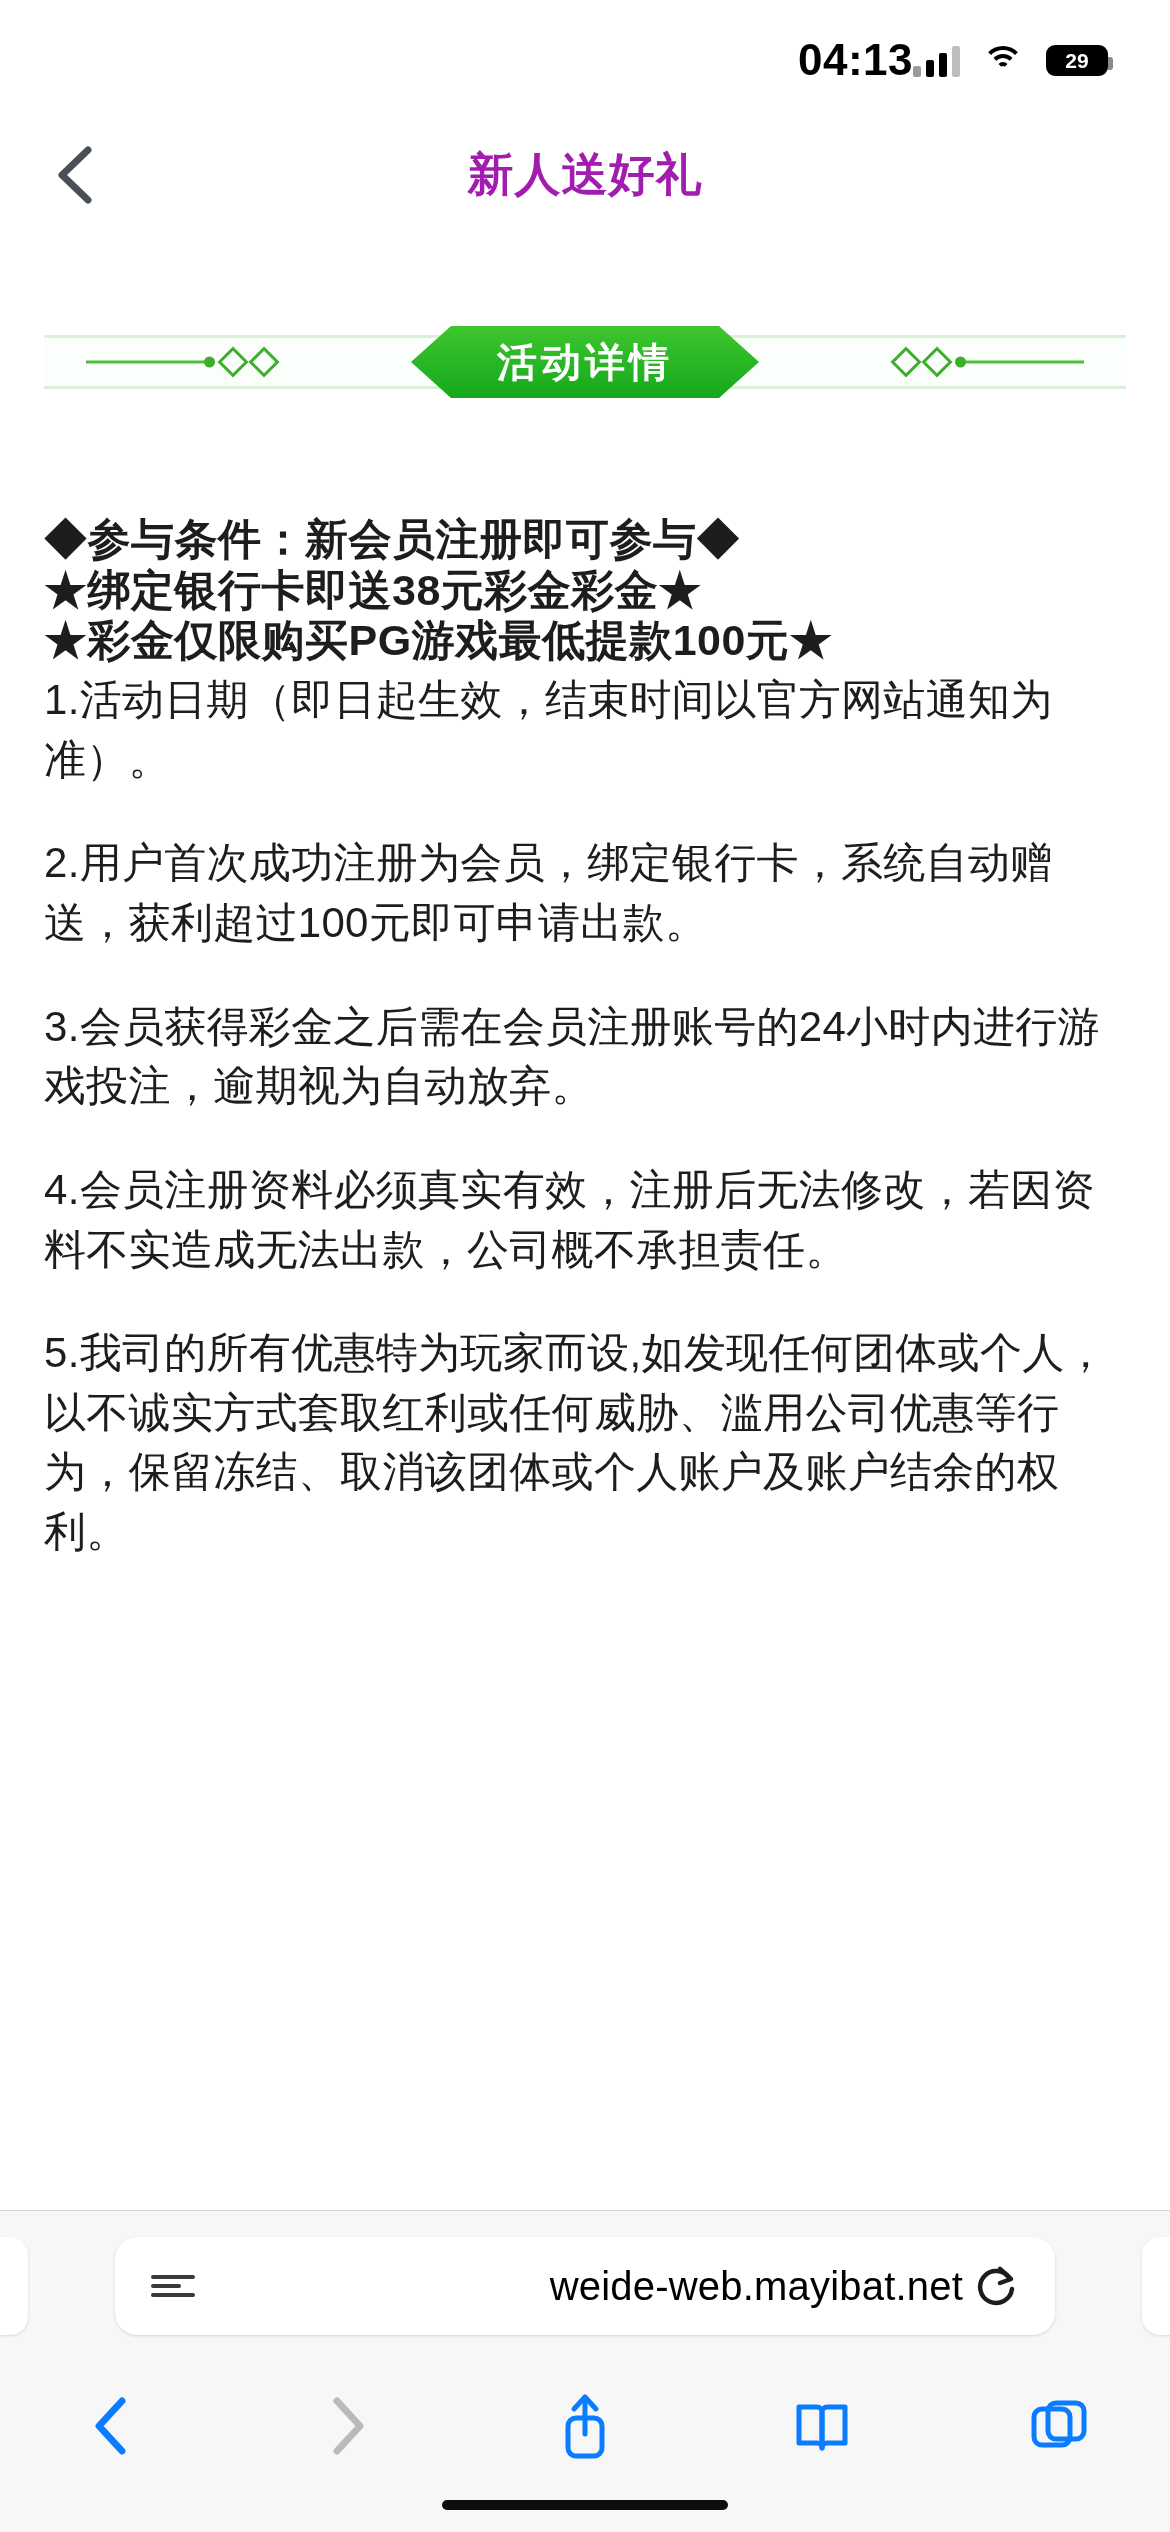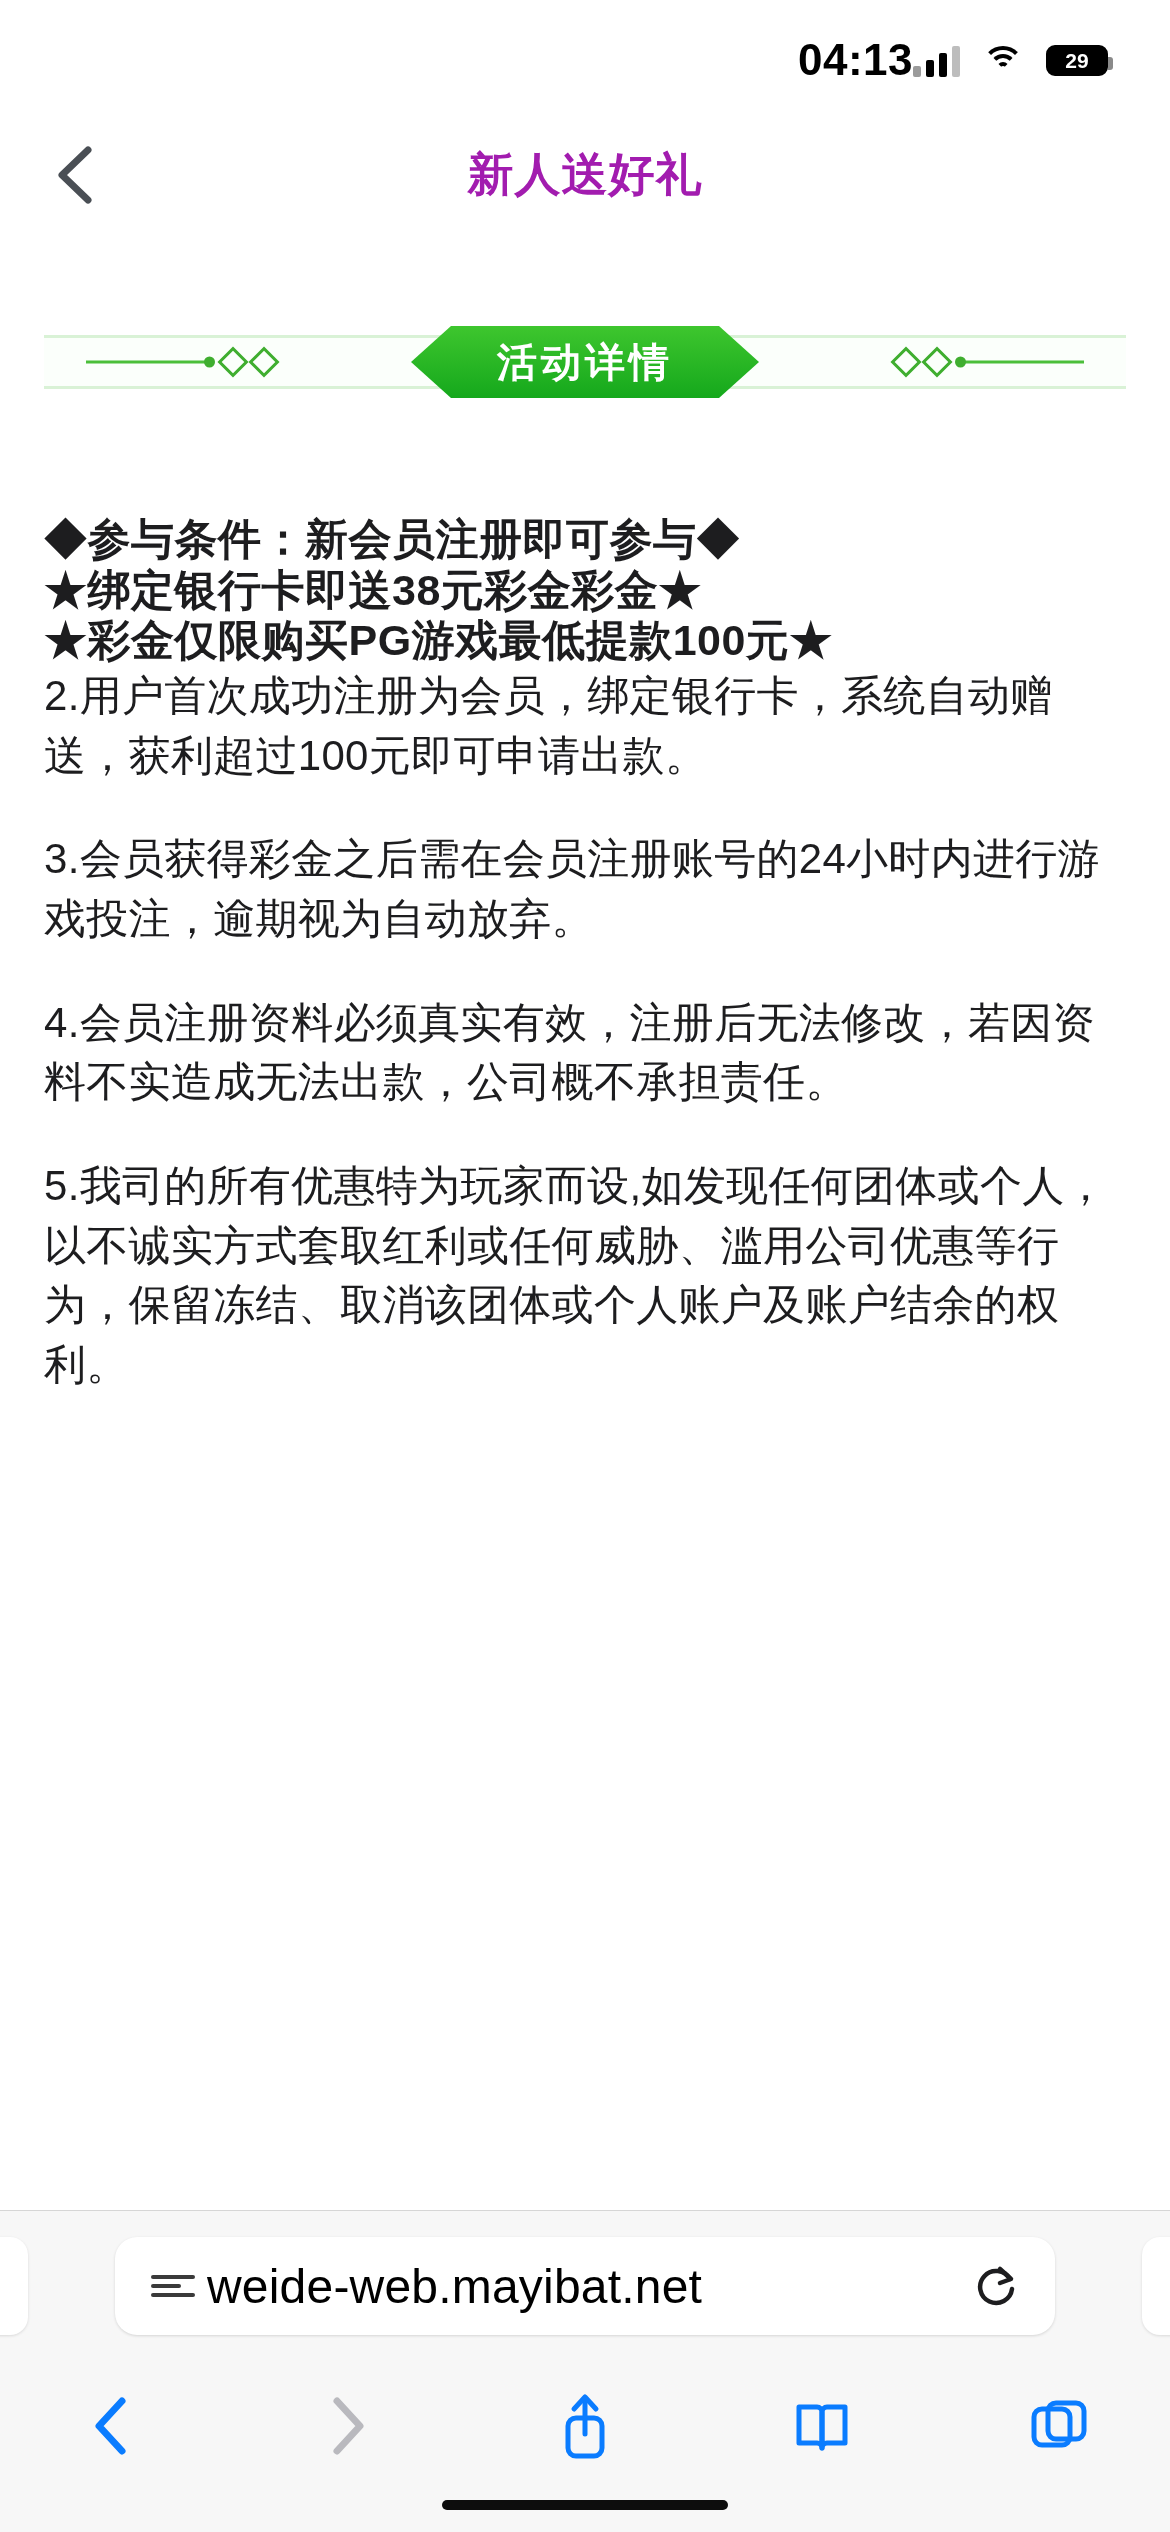"1.活动日期（即日起生效，结束时间以官方网站通知为准）。" div.para { html: none -> <div>1.活动日期（即日起生效，结束时间以官方网站通知为准）。</div> }
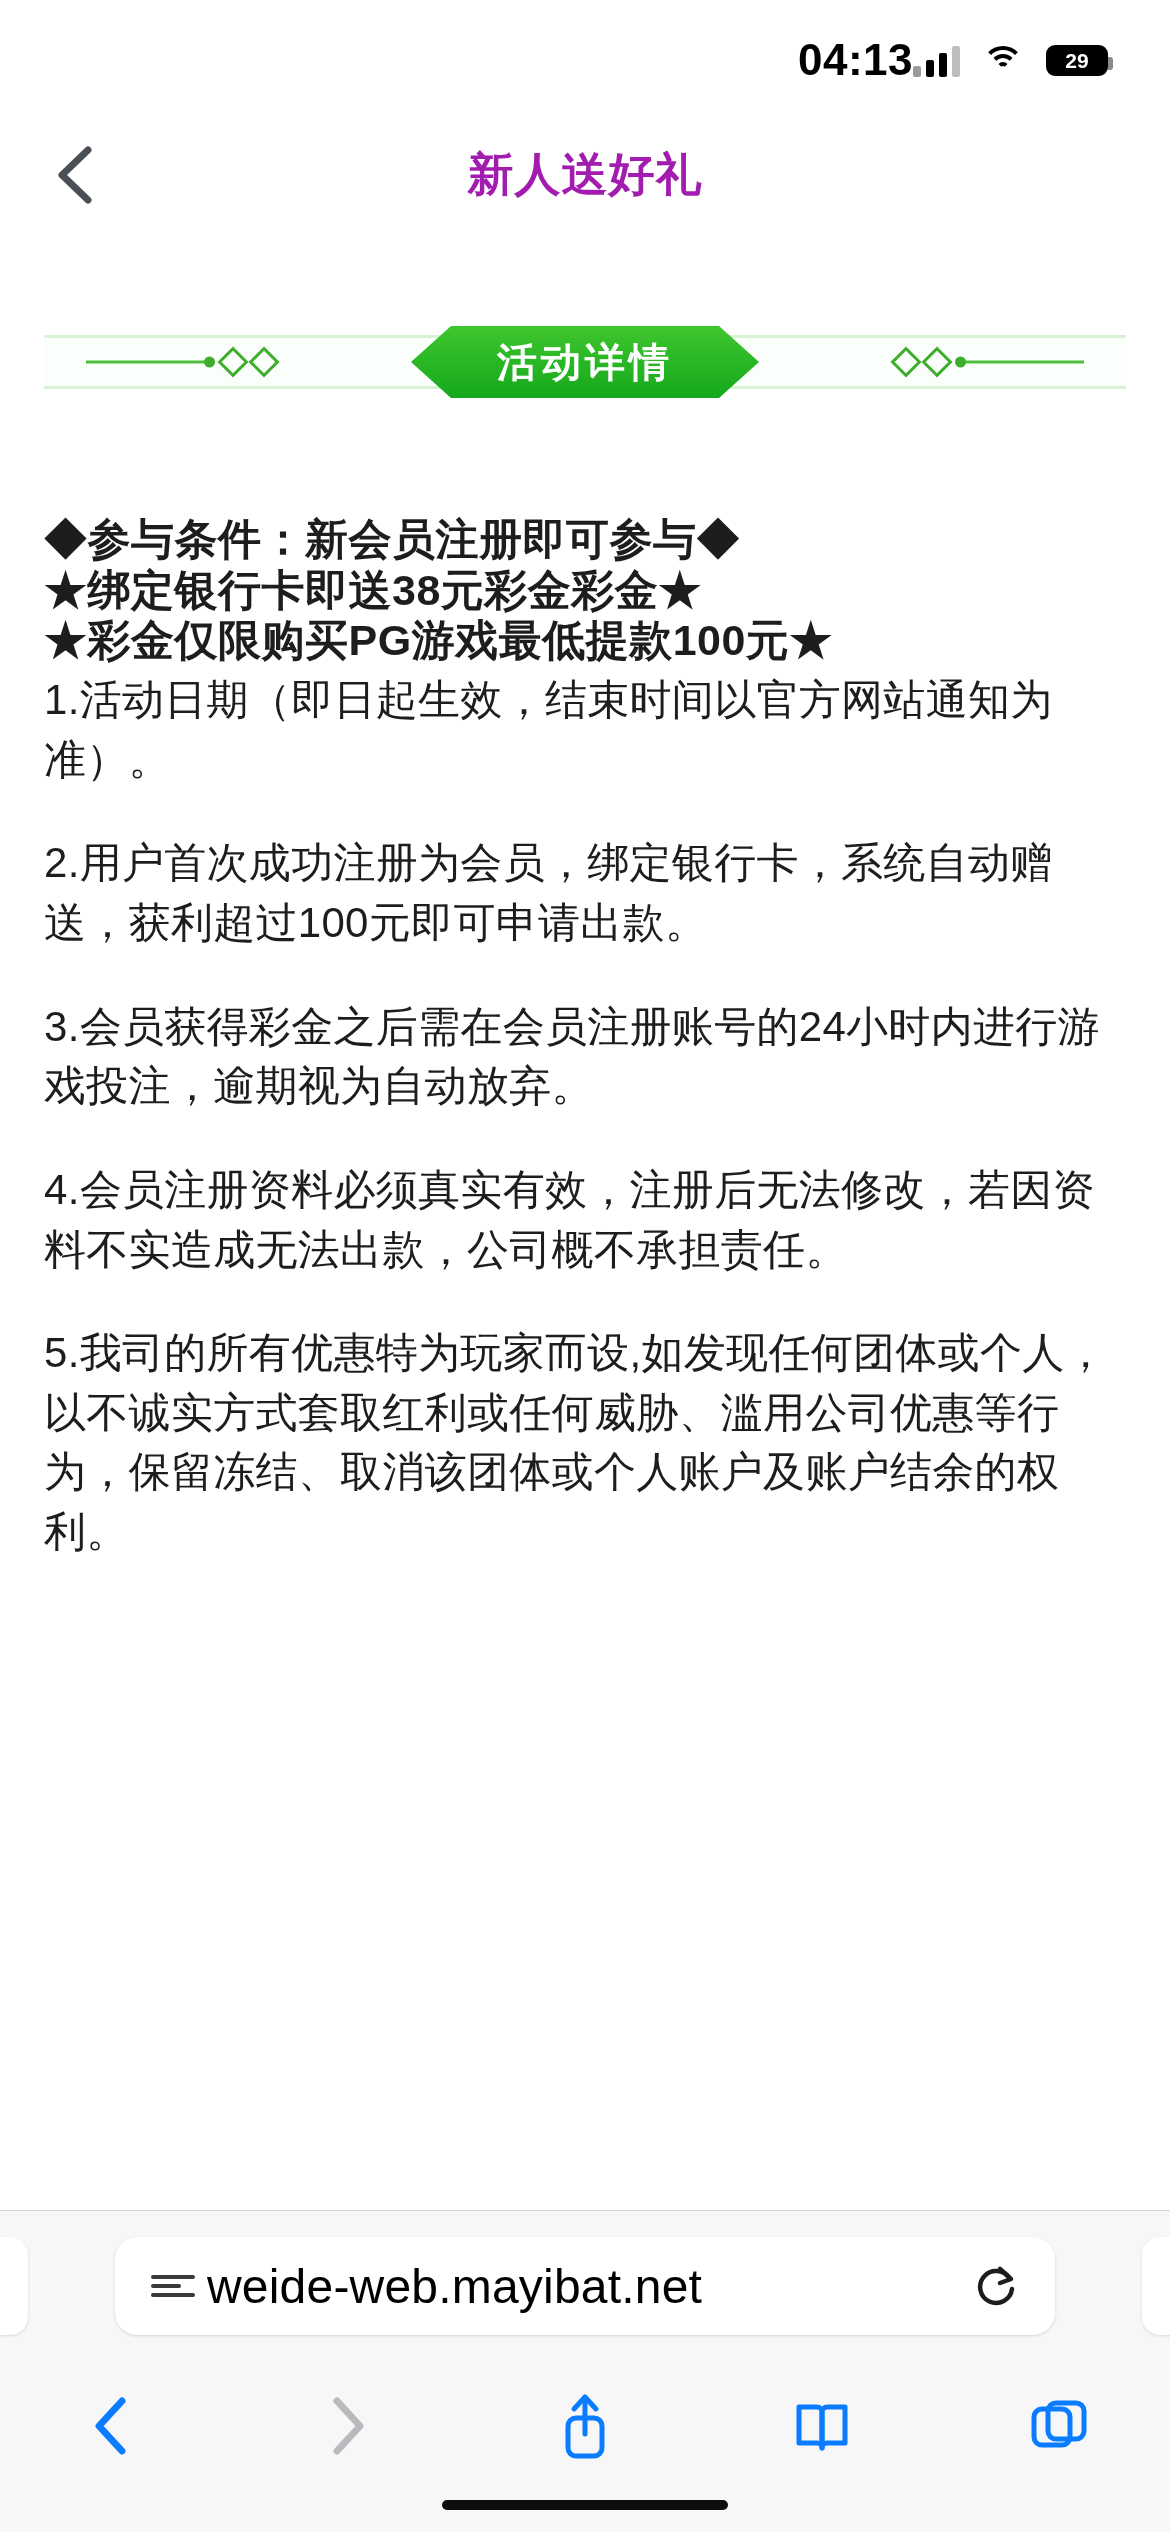"weide-web.mayibat.net" .url-text { font-size: 48px -> 40px; text-align: left -> right }
